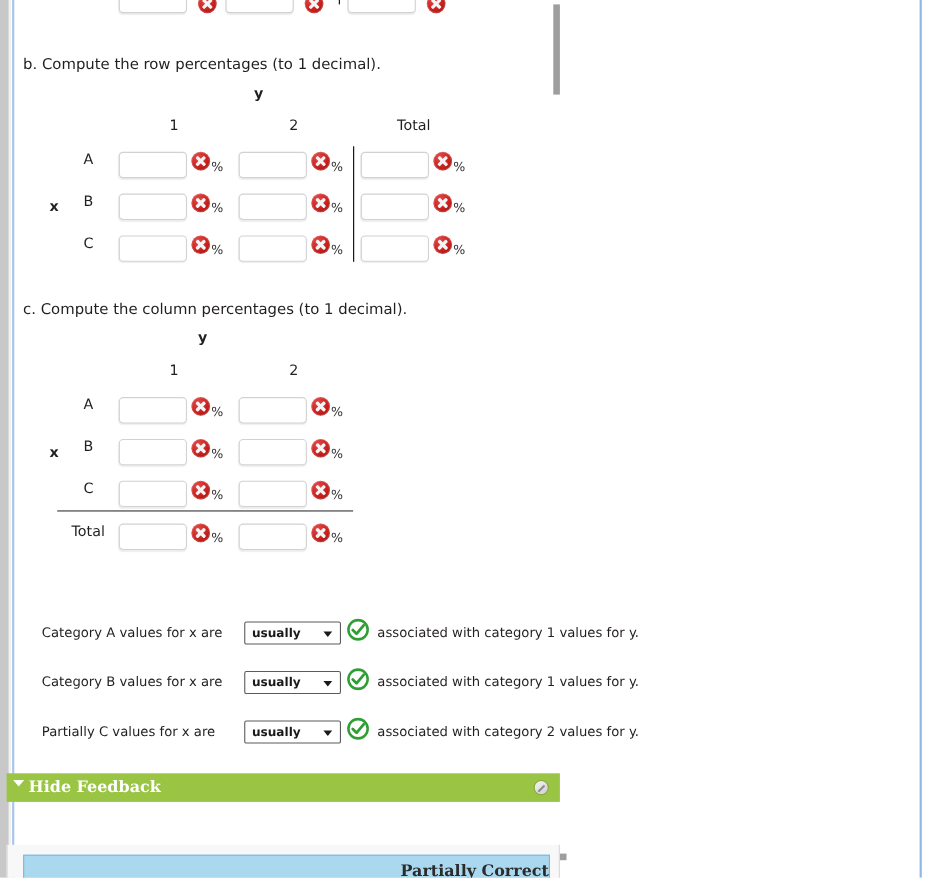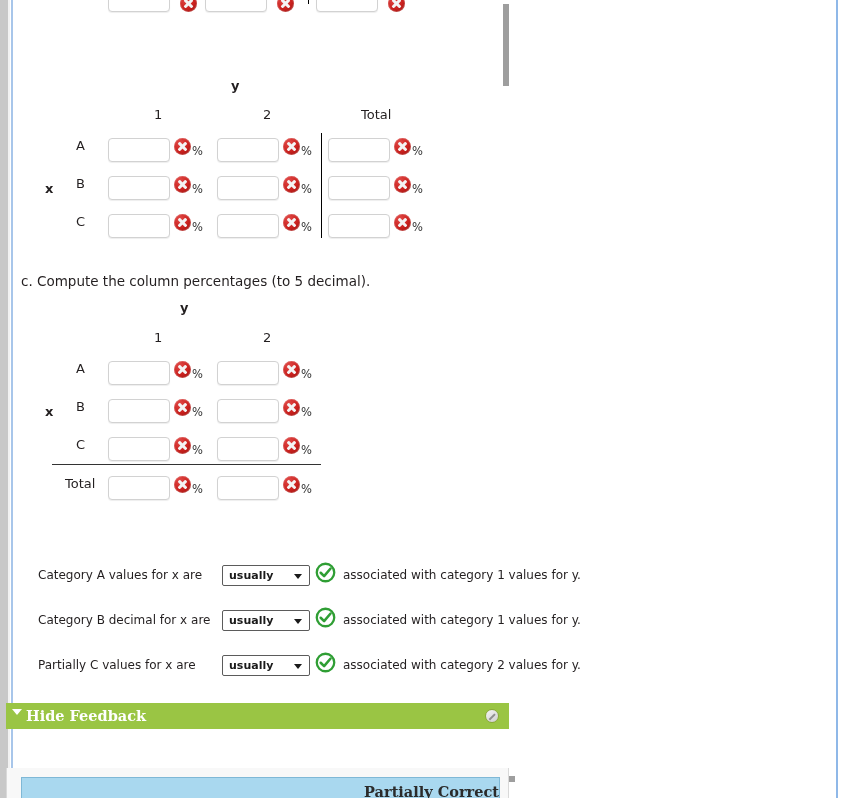"b. Compute the row percentages" div.prompt { html: none -> <div>b. Compute the row percentages (to 1 decimal).</div> }
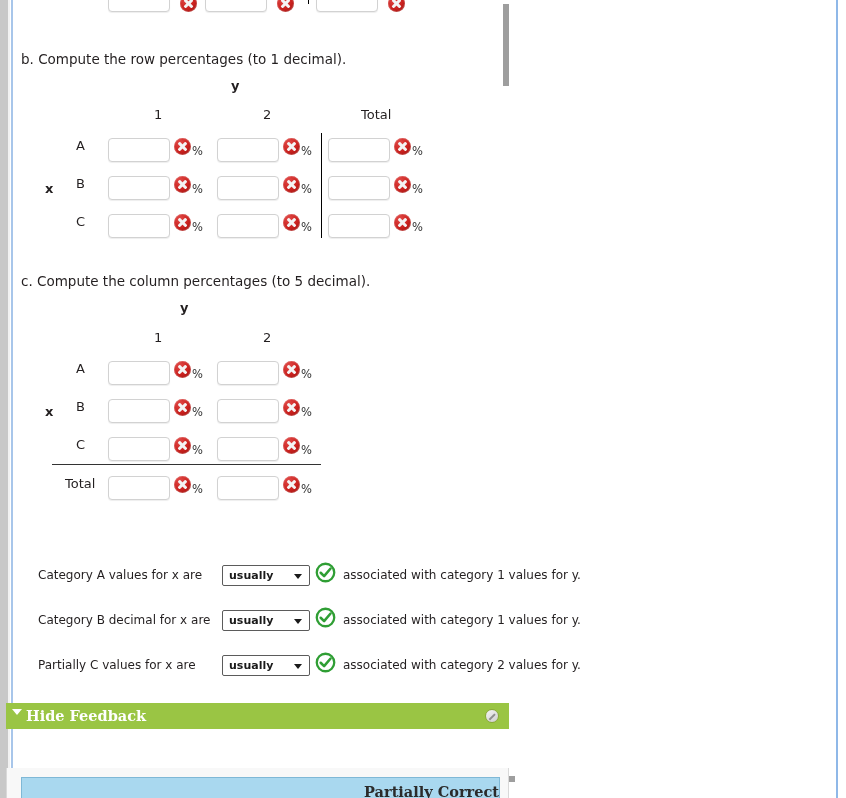"c. Compute the column percentages" div.prompt { text: 5 -> 1 }
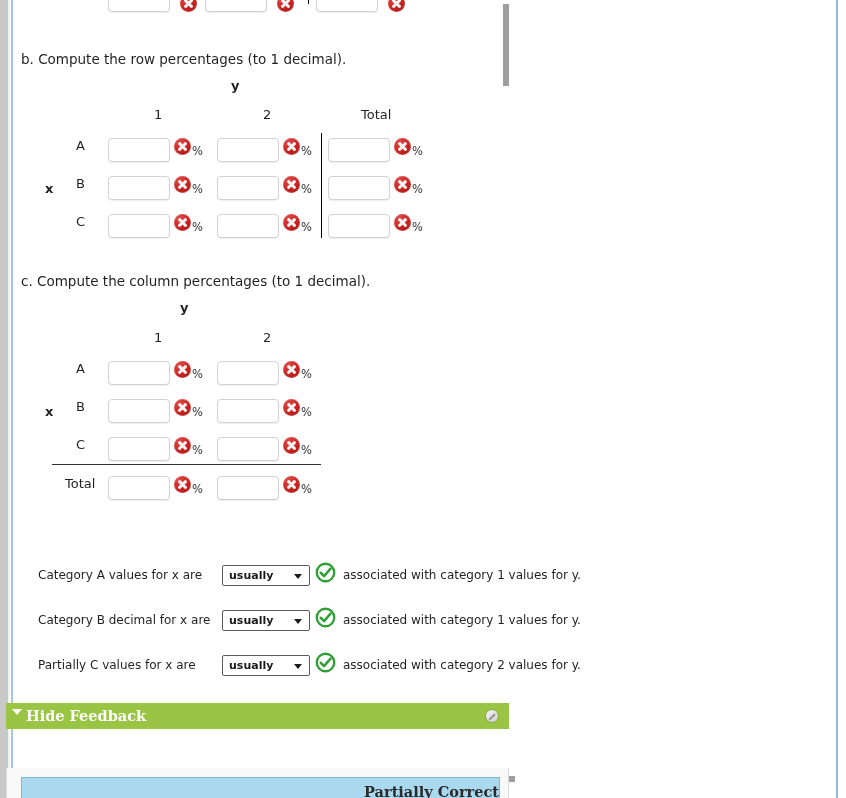"Category B decimal for x" div.dline { text: decimal -> values }
